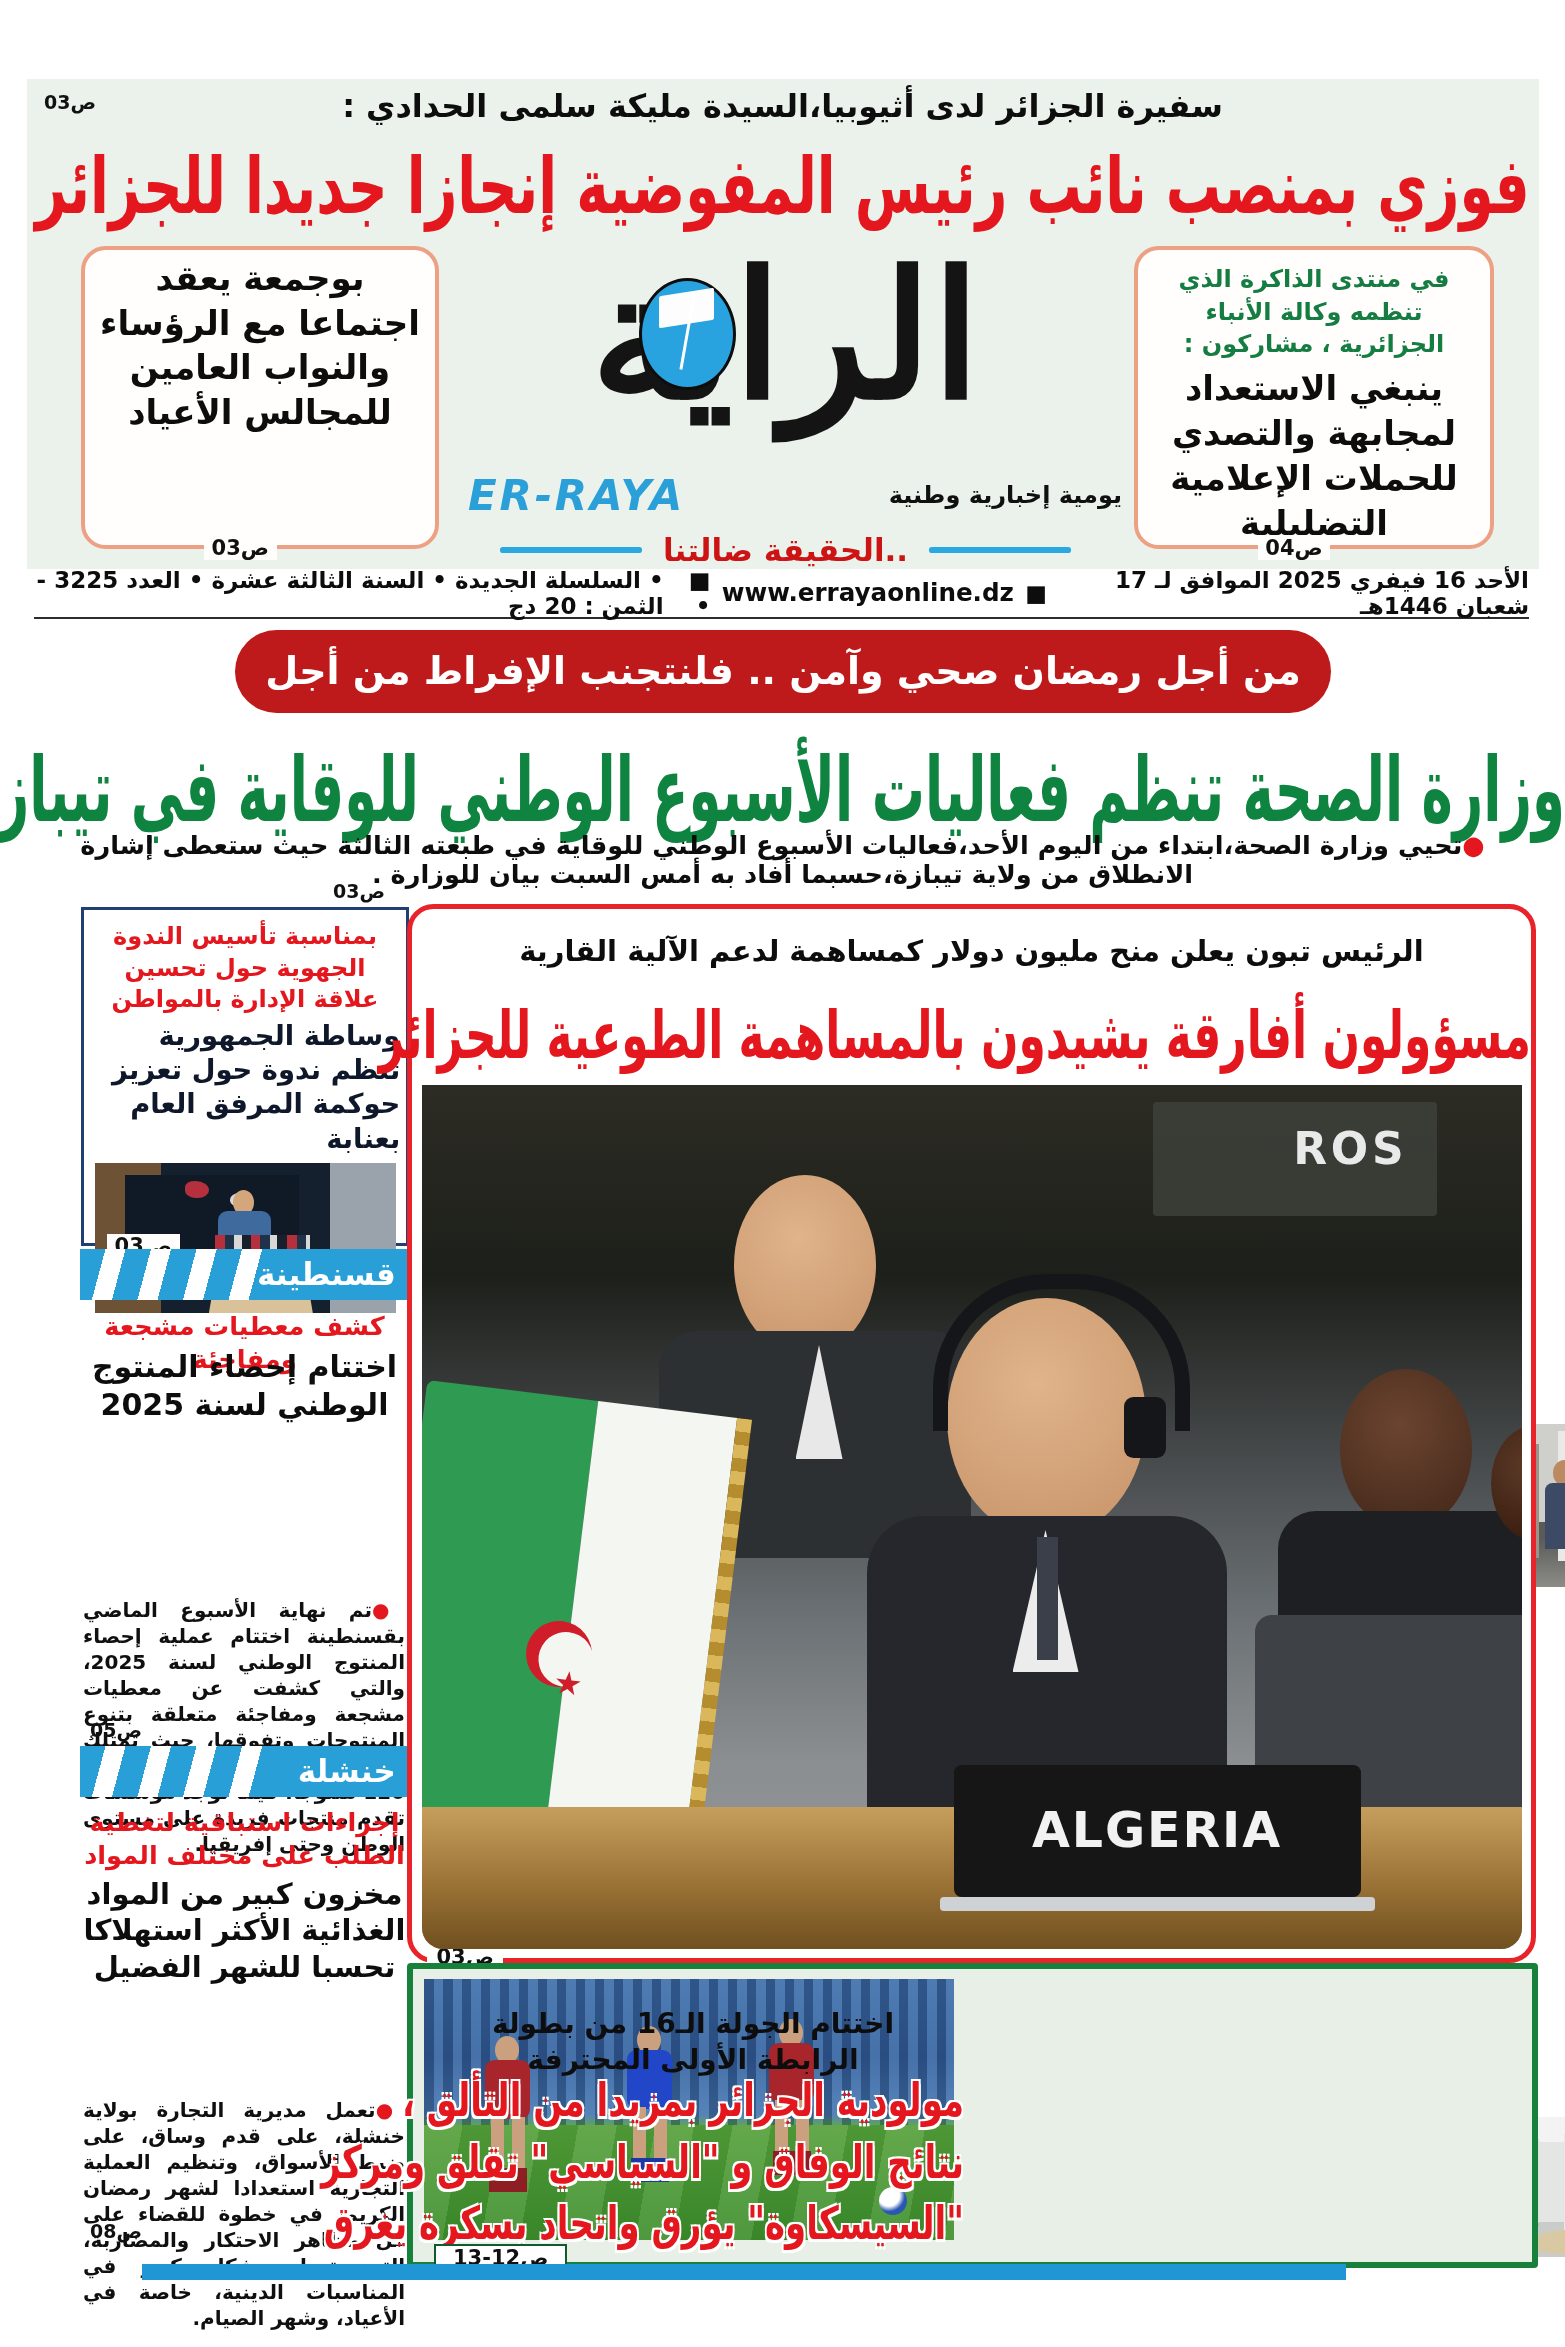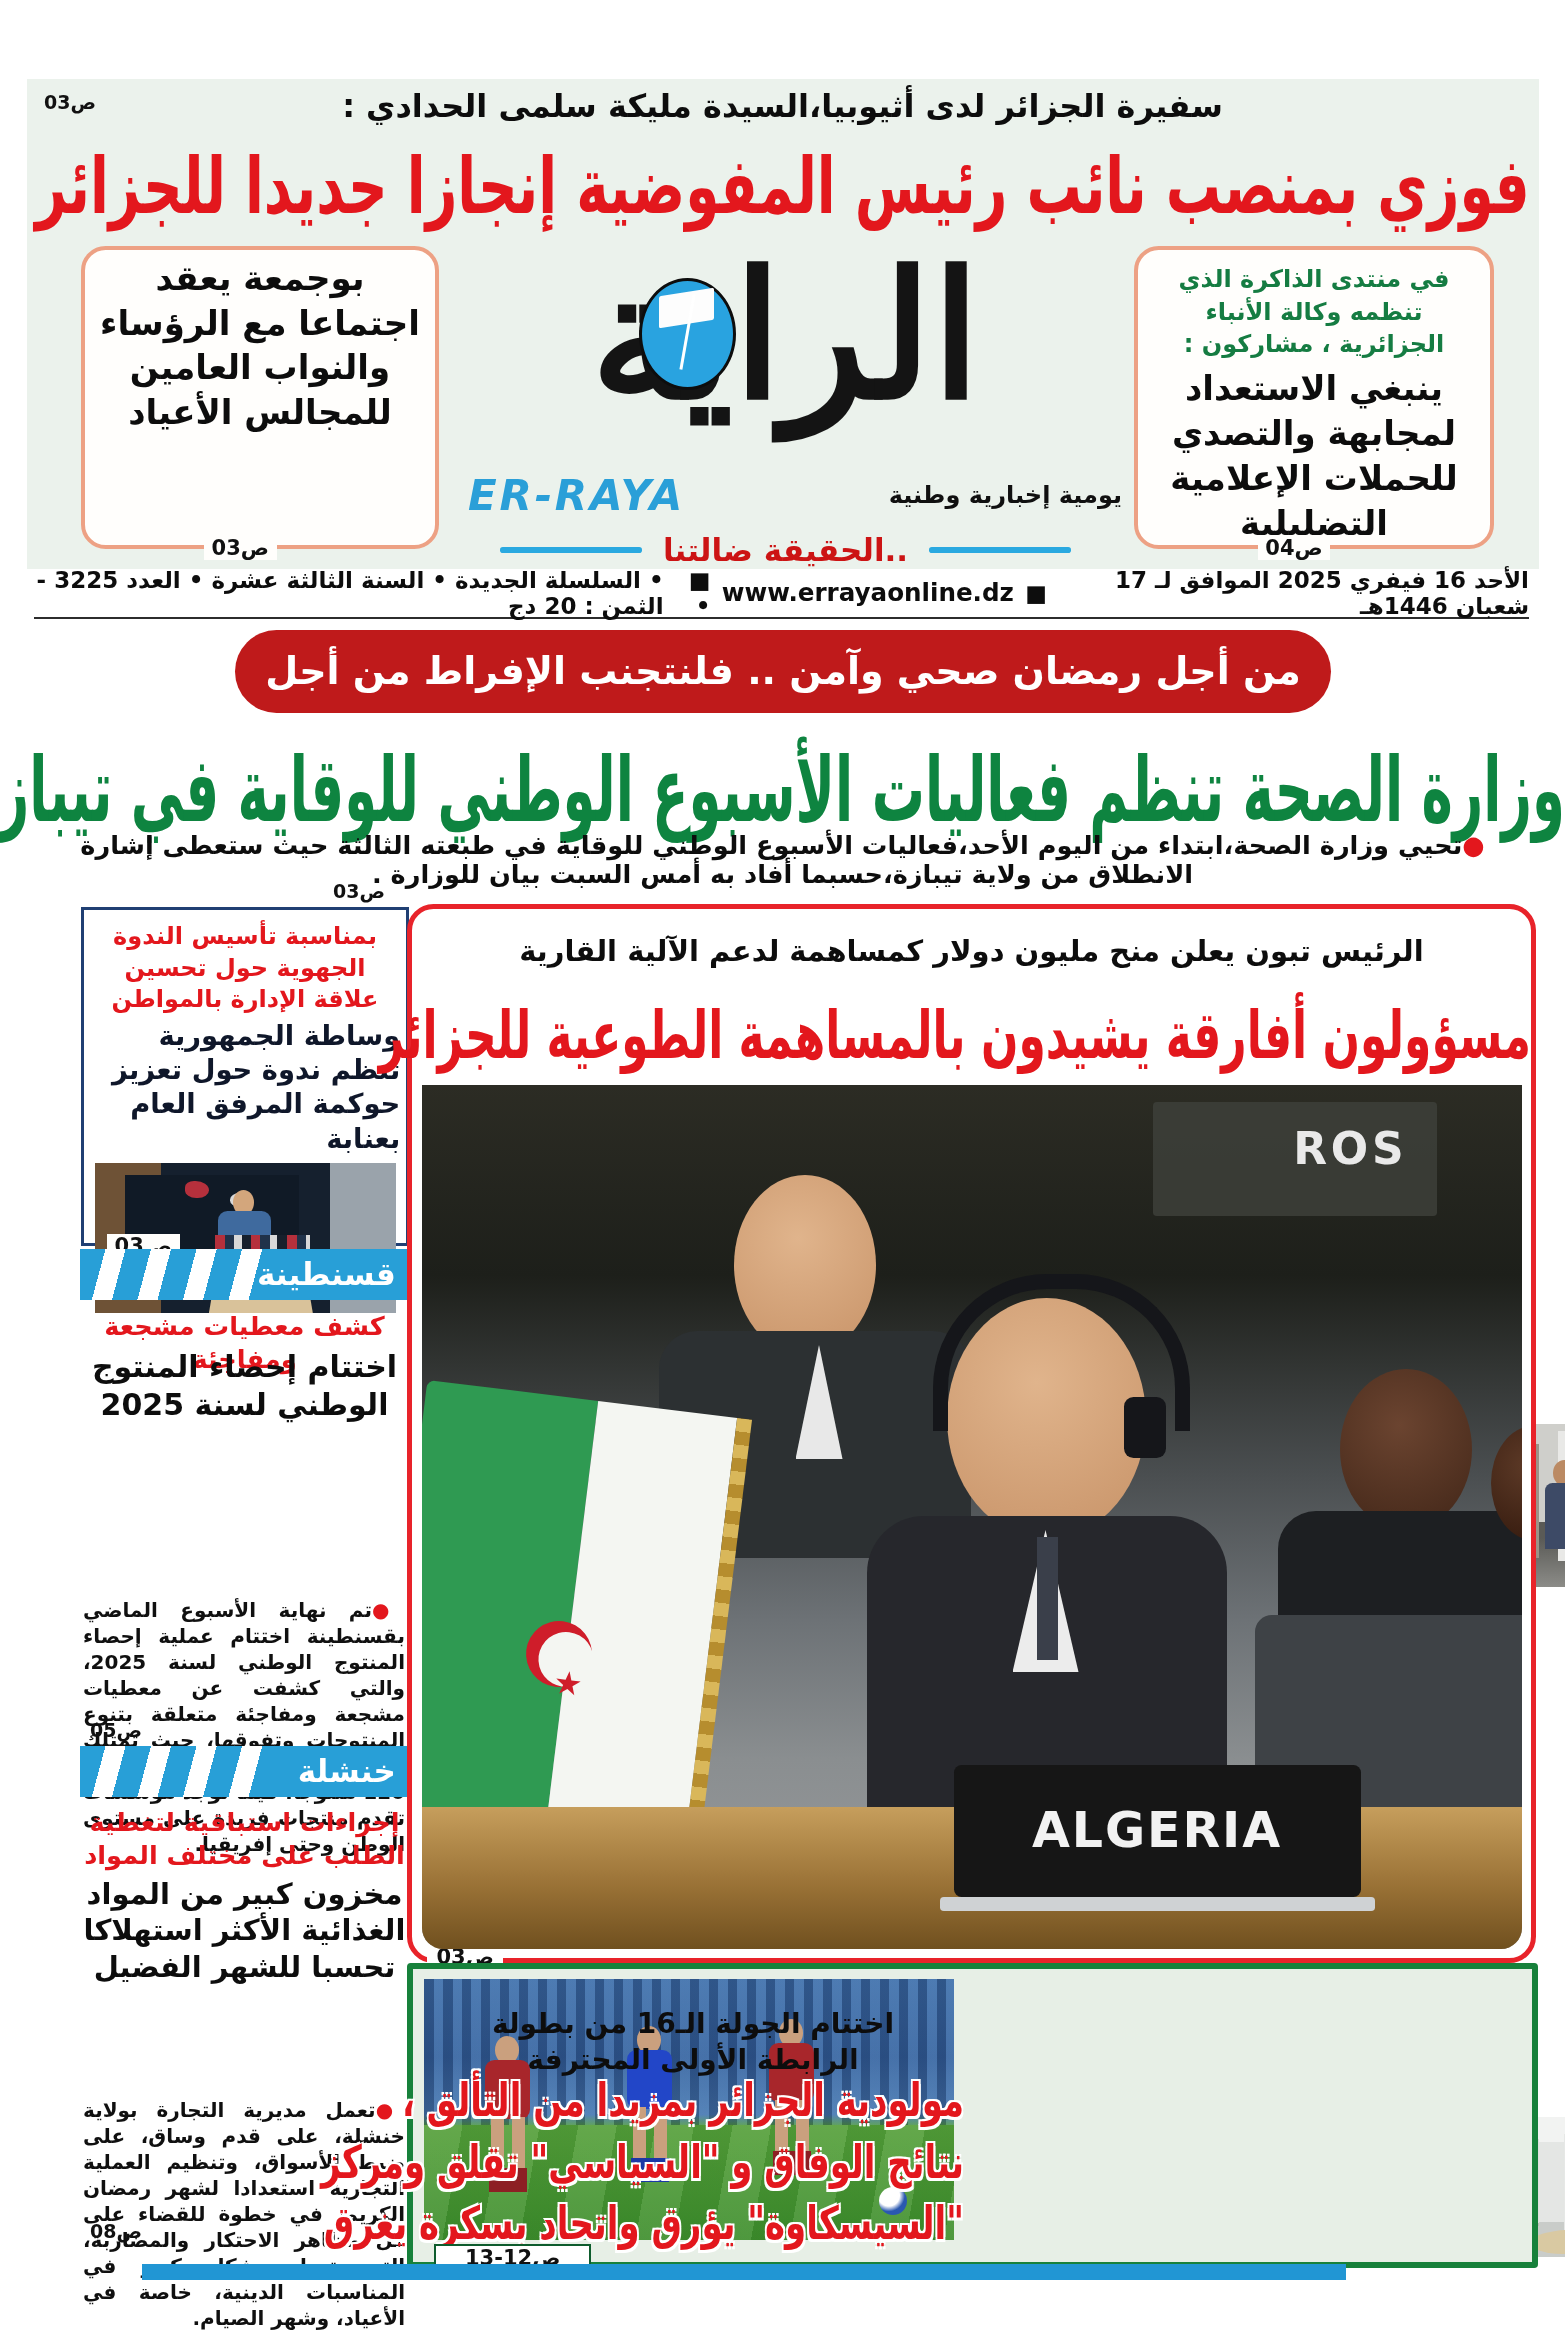"ص12-13" .sports-pref { padding: 0 29px -> 0 17px }
